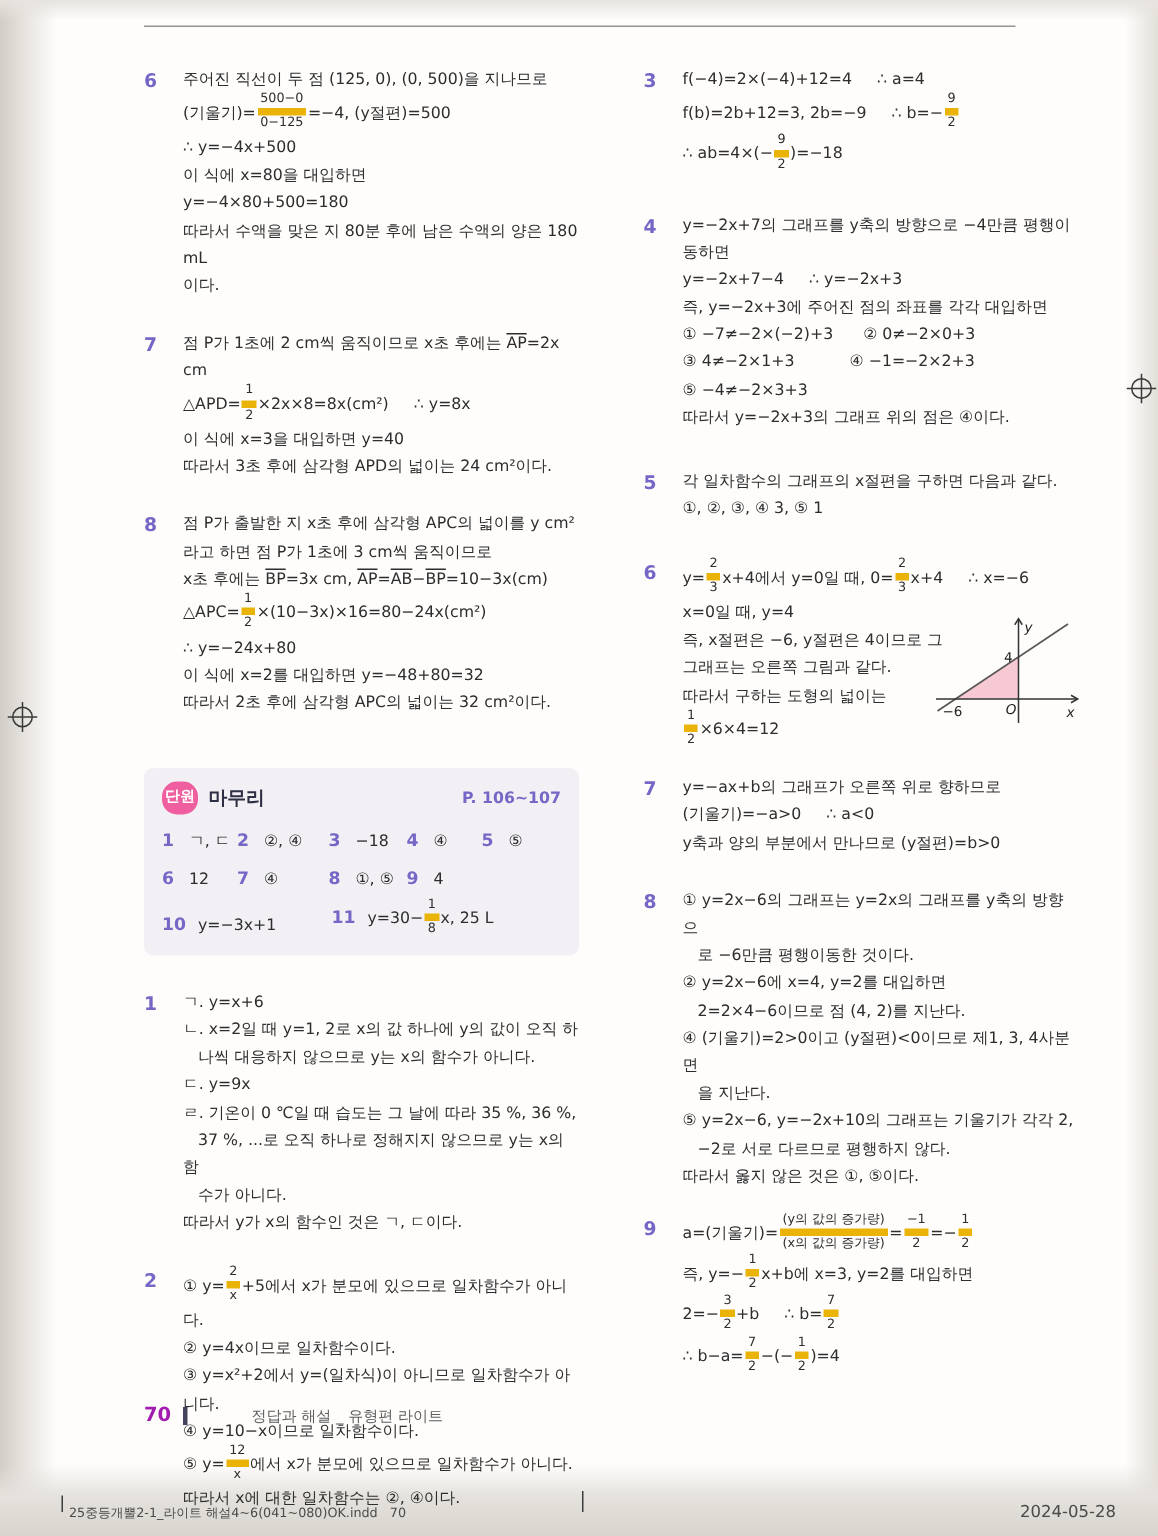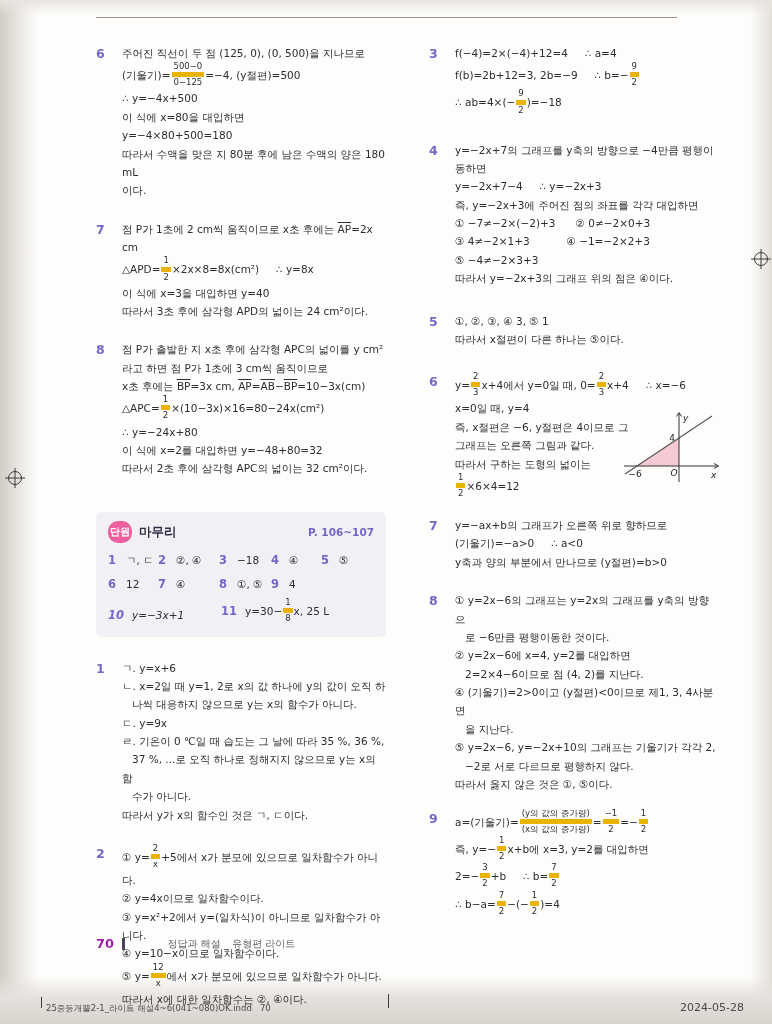"각 일차함수의 그래프의 x절편을 구하면" div.line { html: none -> <div>각 일차함수의 그래프의 x절편을 구하면 다음과 같다.</div> }
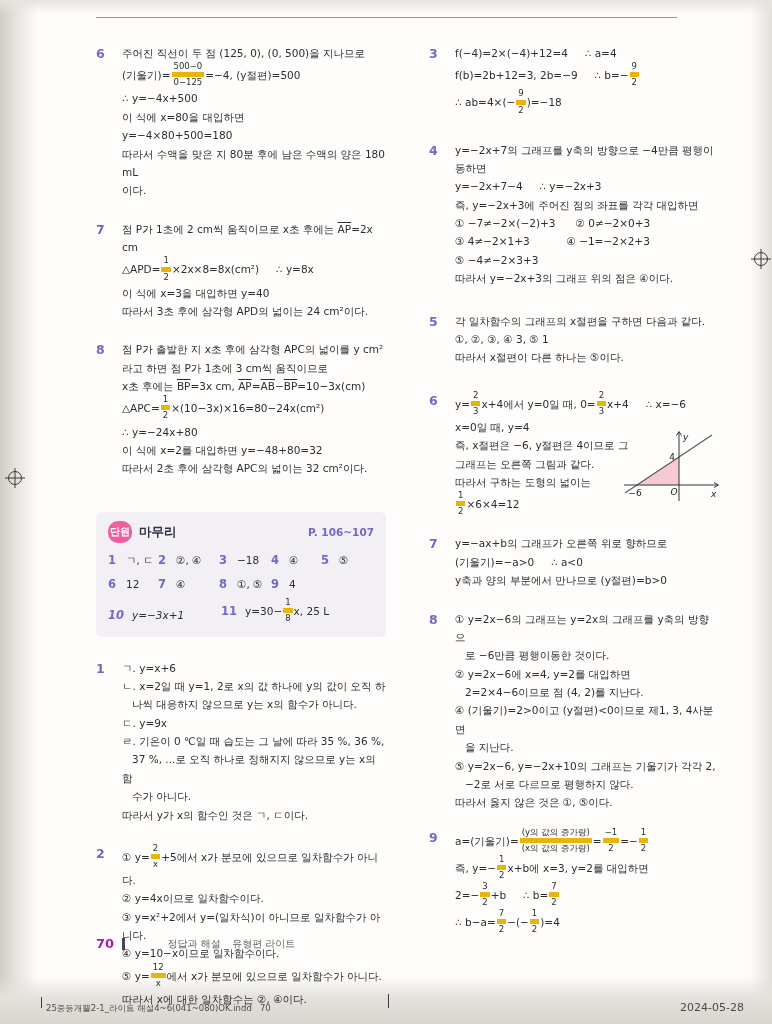"따라서 x절편이 다른 하나는 ⑤이다." div.line { html: <div>따라서 x절편이 다른 하나는 ⑤이다.</div> -> none }
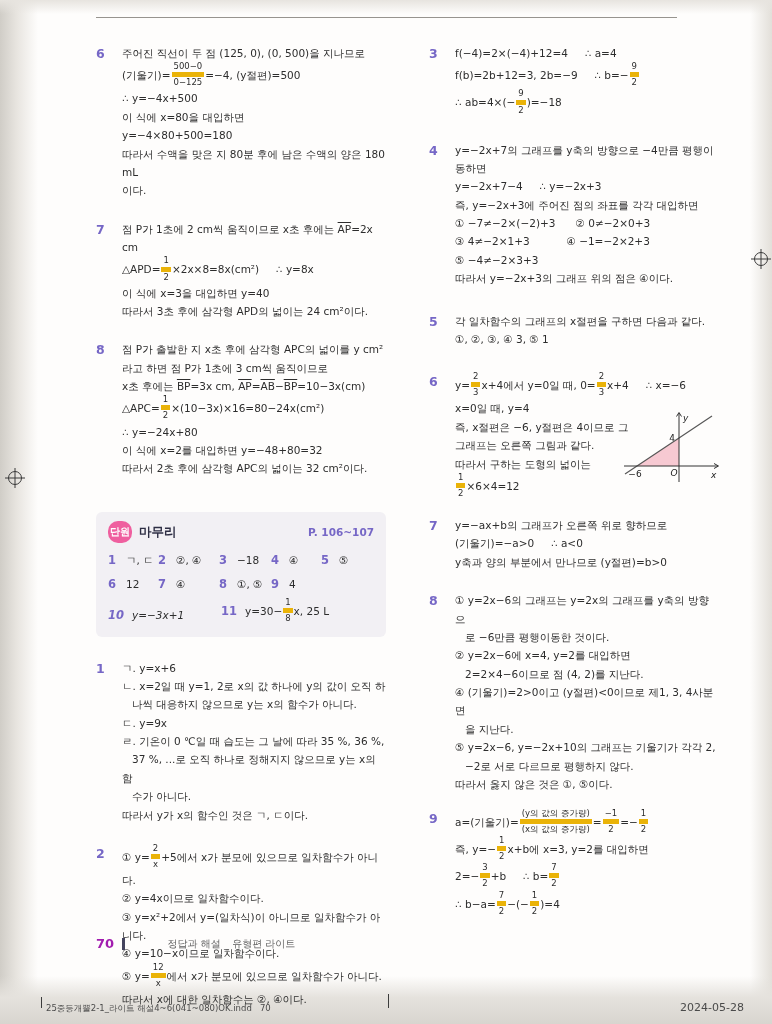"10" .r3 span.ai:nth-of-type(1) { font-style: italic -> none }
